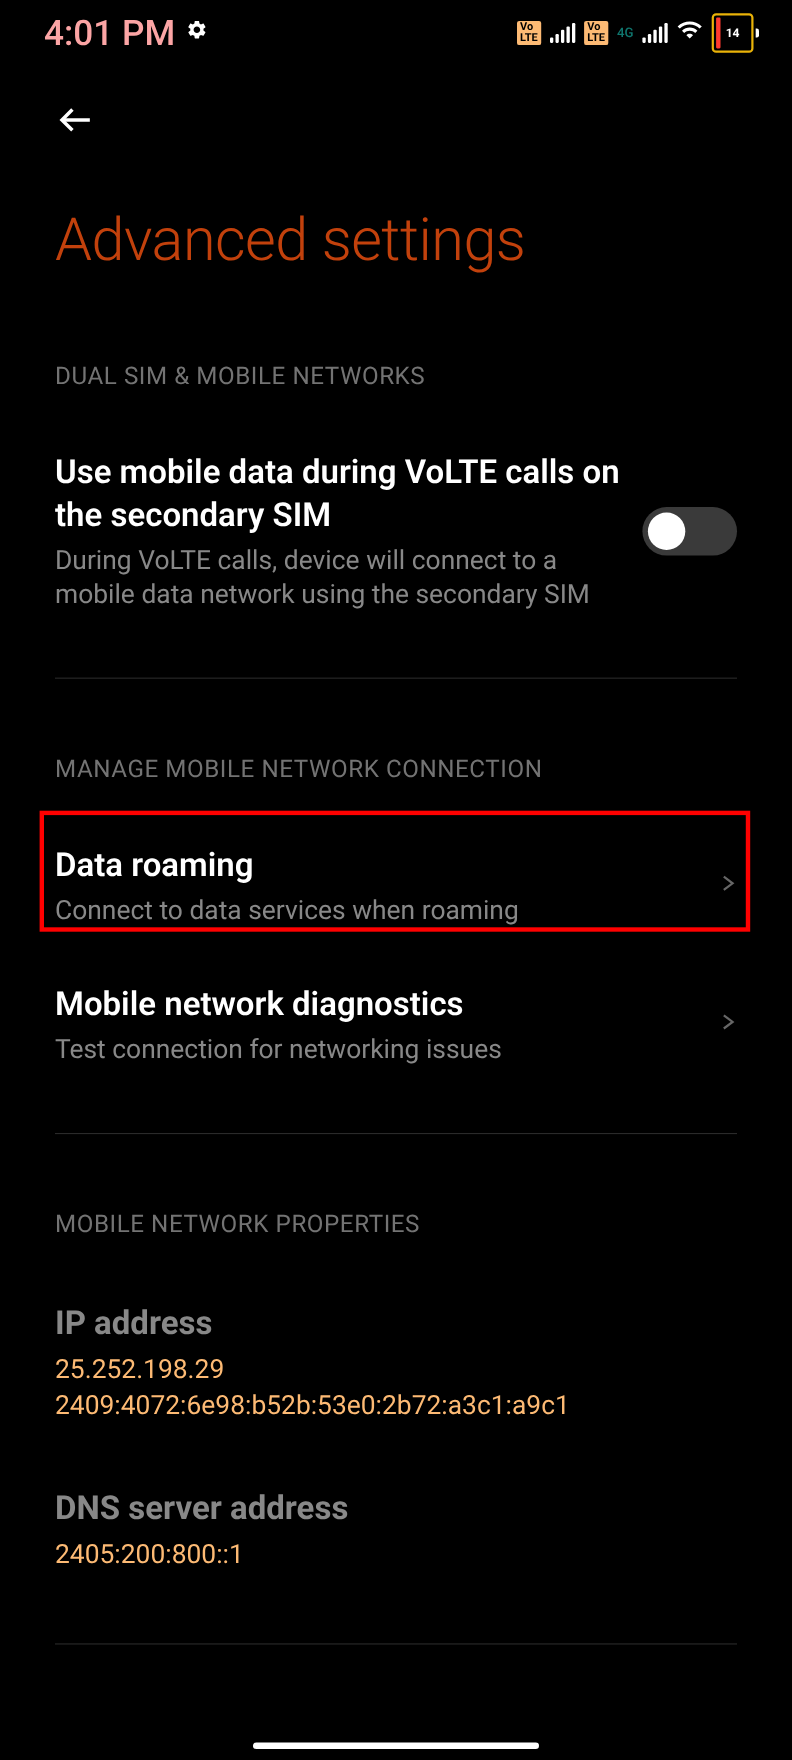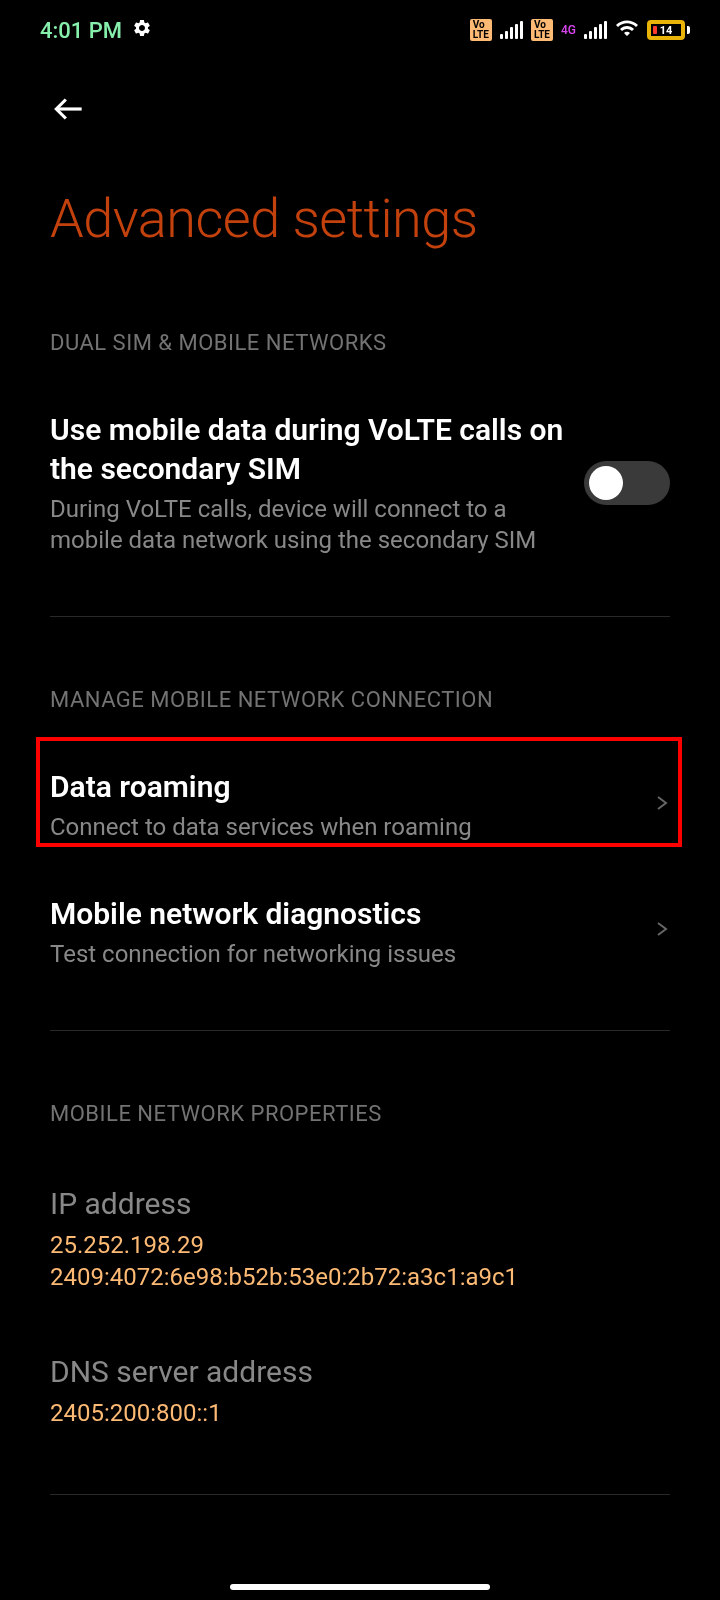"4:01 PM" .time { color: #86efac -> #fca5a5; font-size: 22px -> 32px }
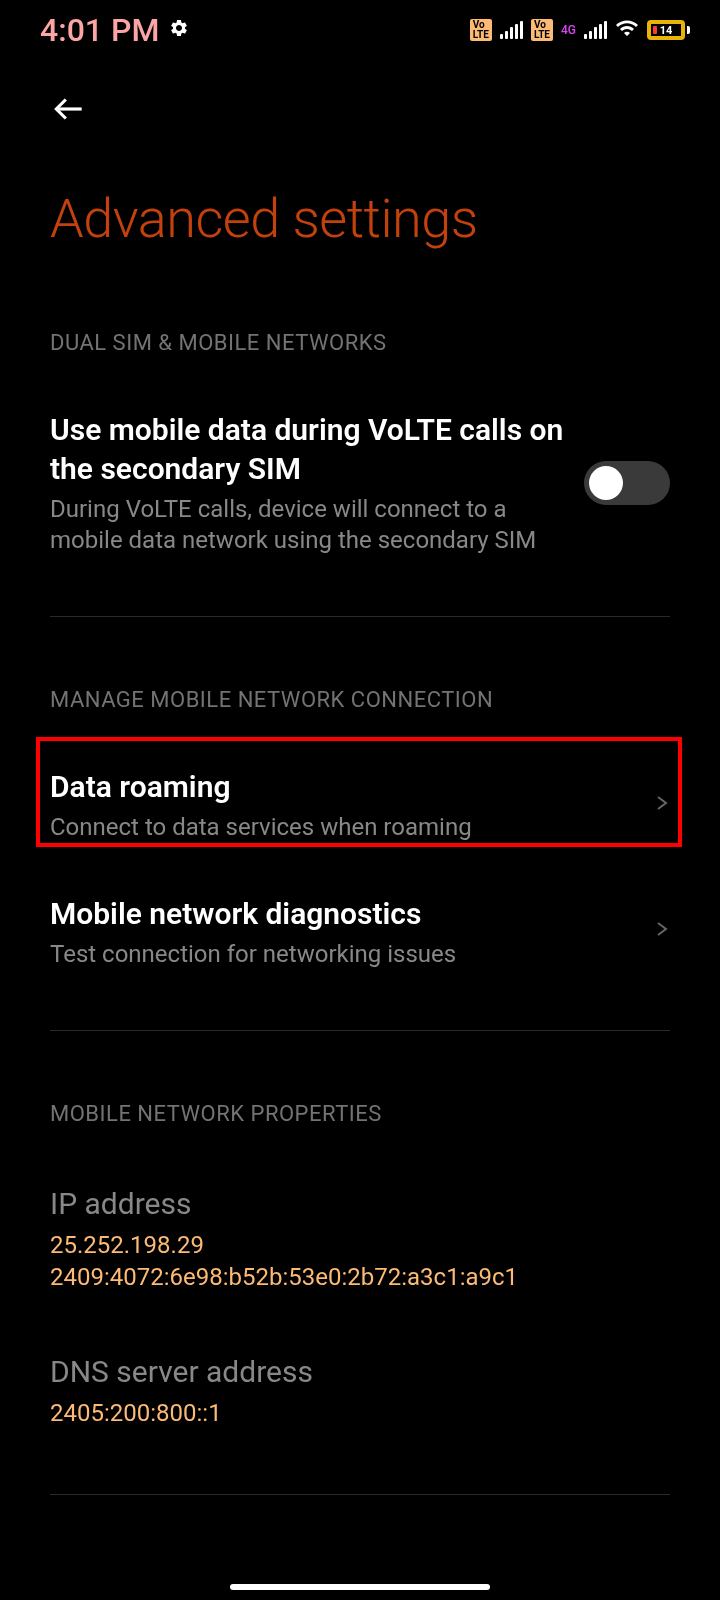"4G" .net-label { color: #d946ef -> #0f766e }
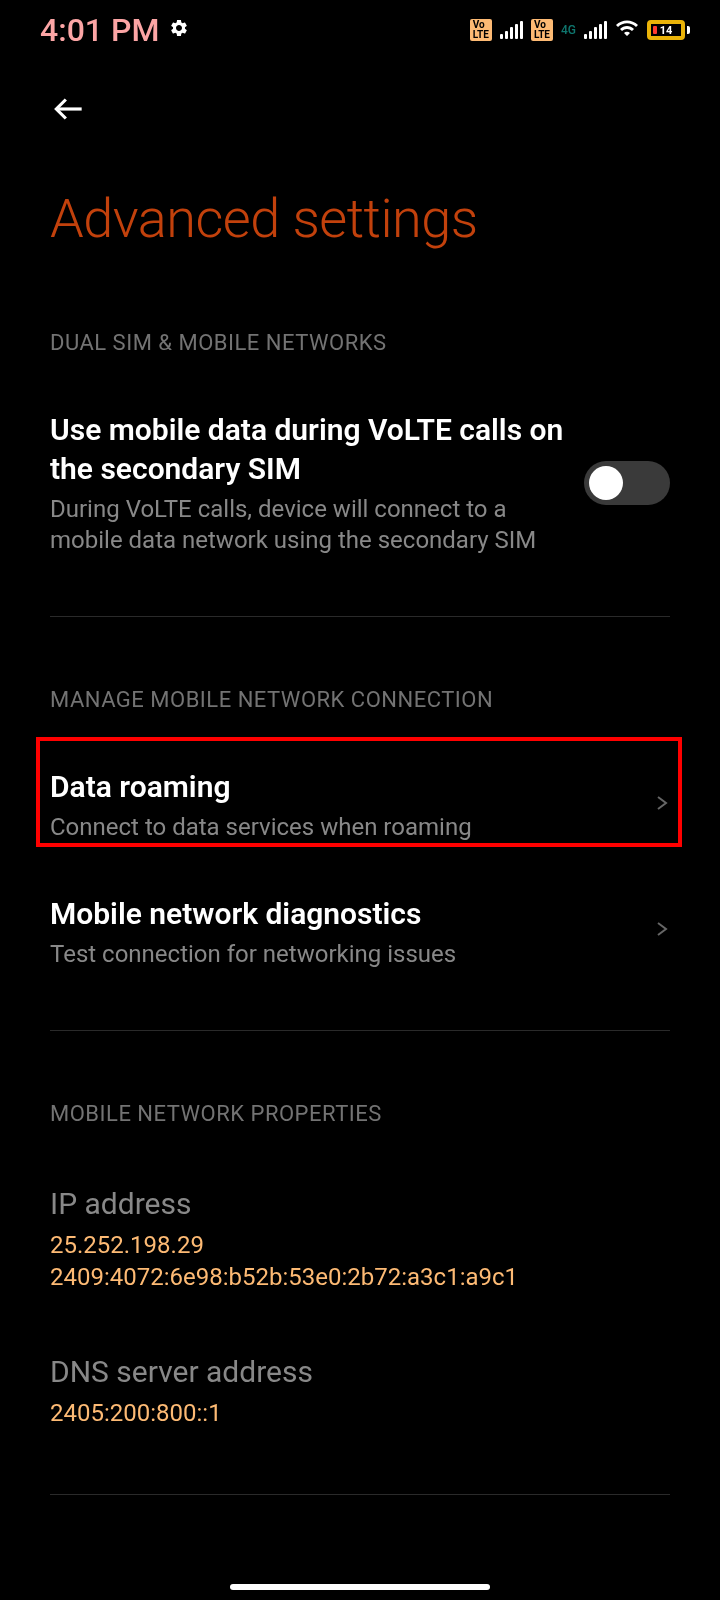"14" .battery-body { border: 4px solid #eab308 -> 2px solid #eab308; height: 20px -> 36px }
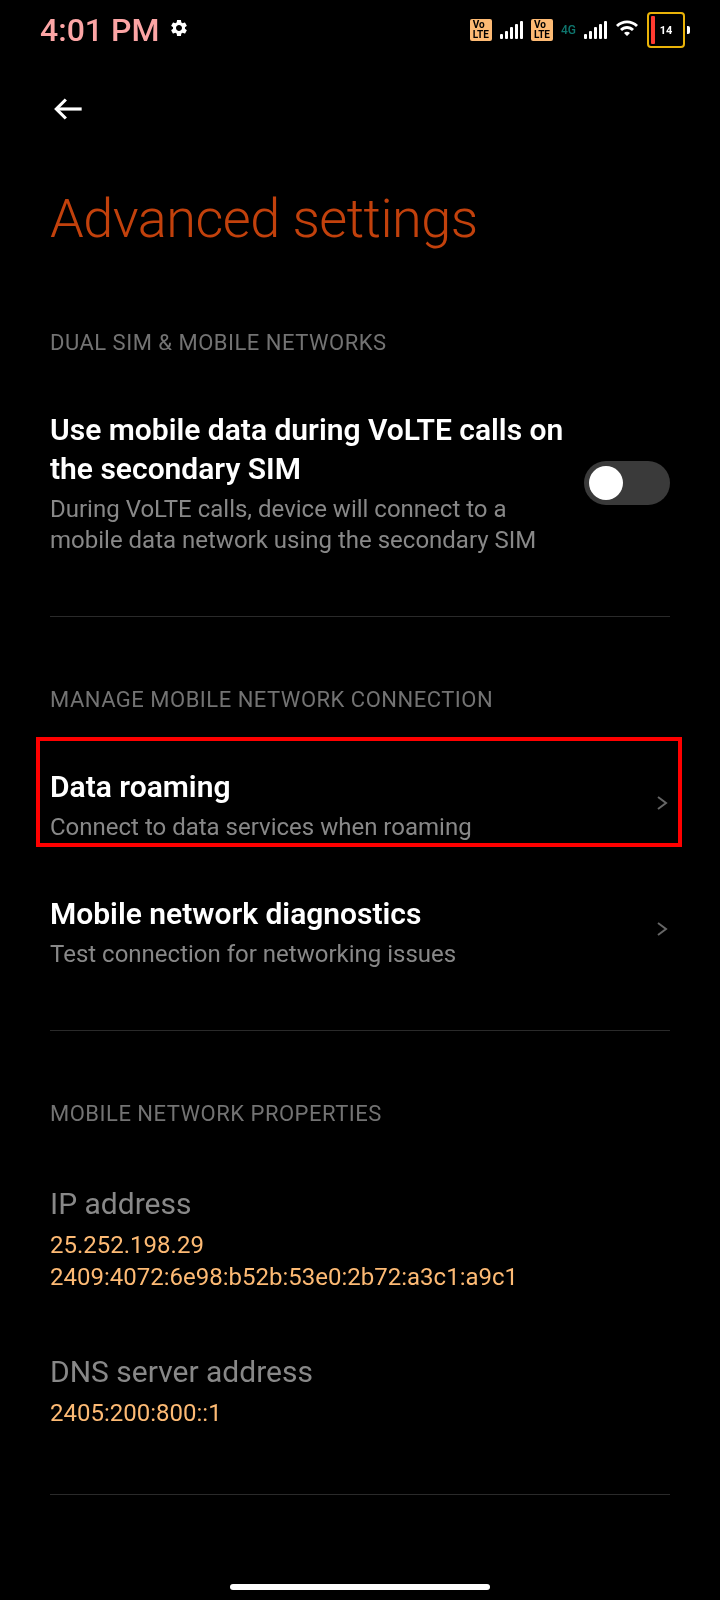"IP address" .property-title { font-weight: 400 -> 700 }
